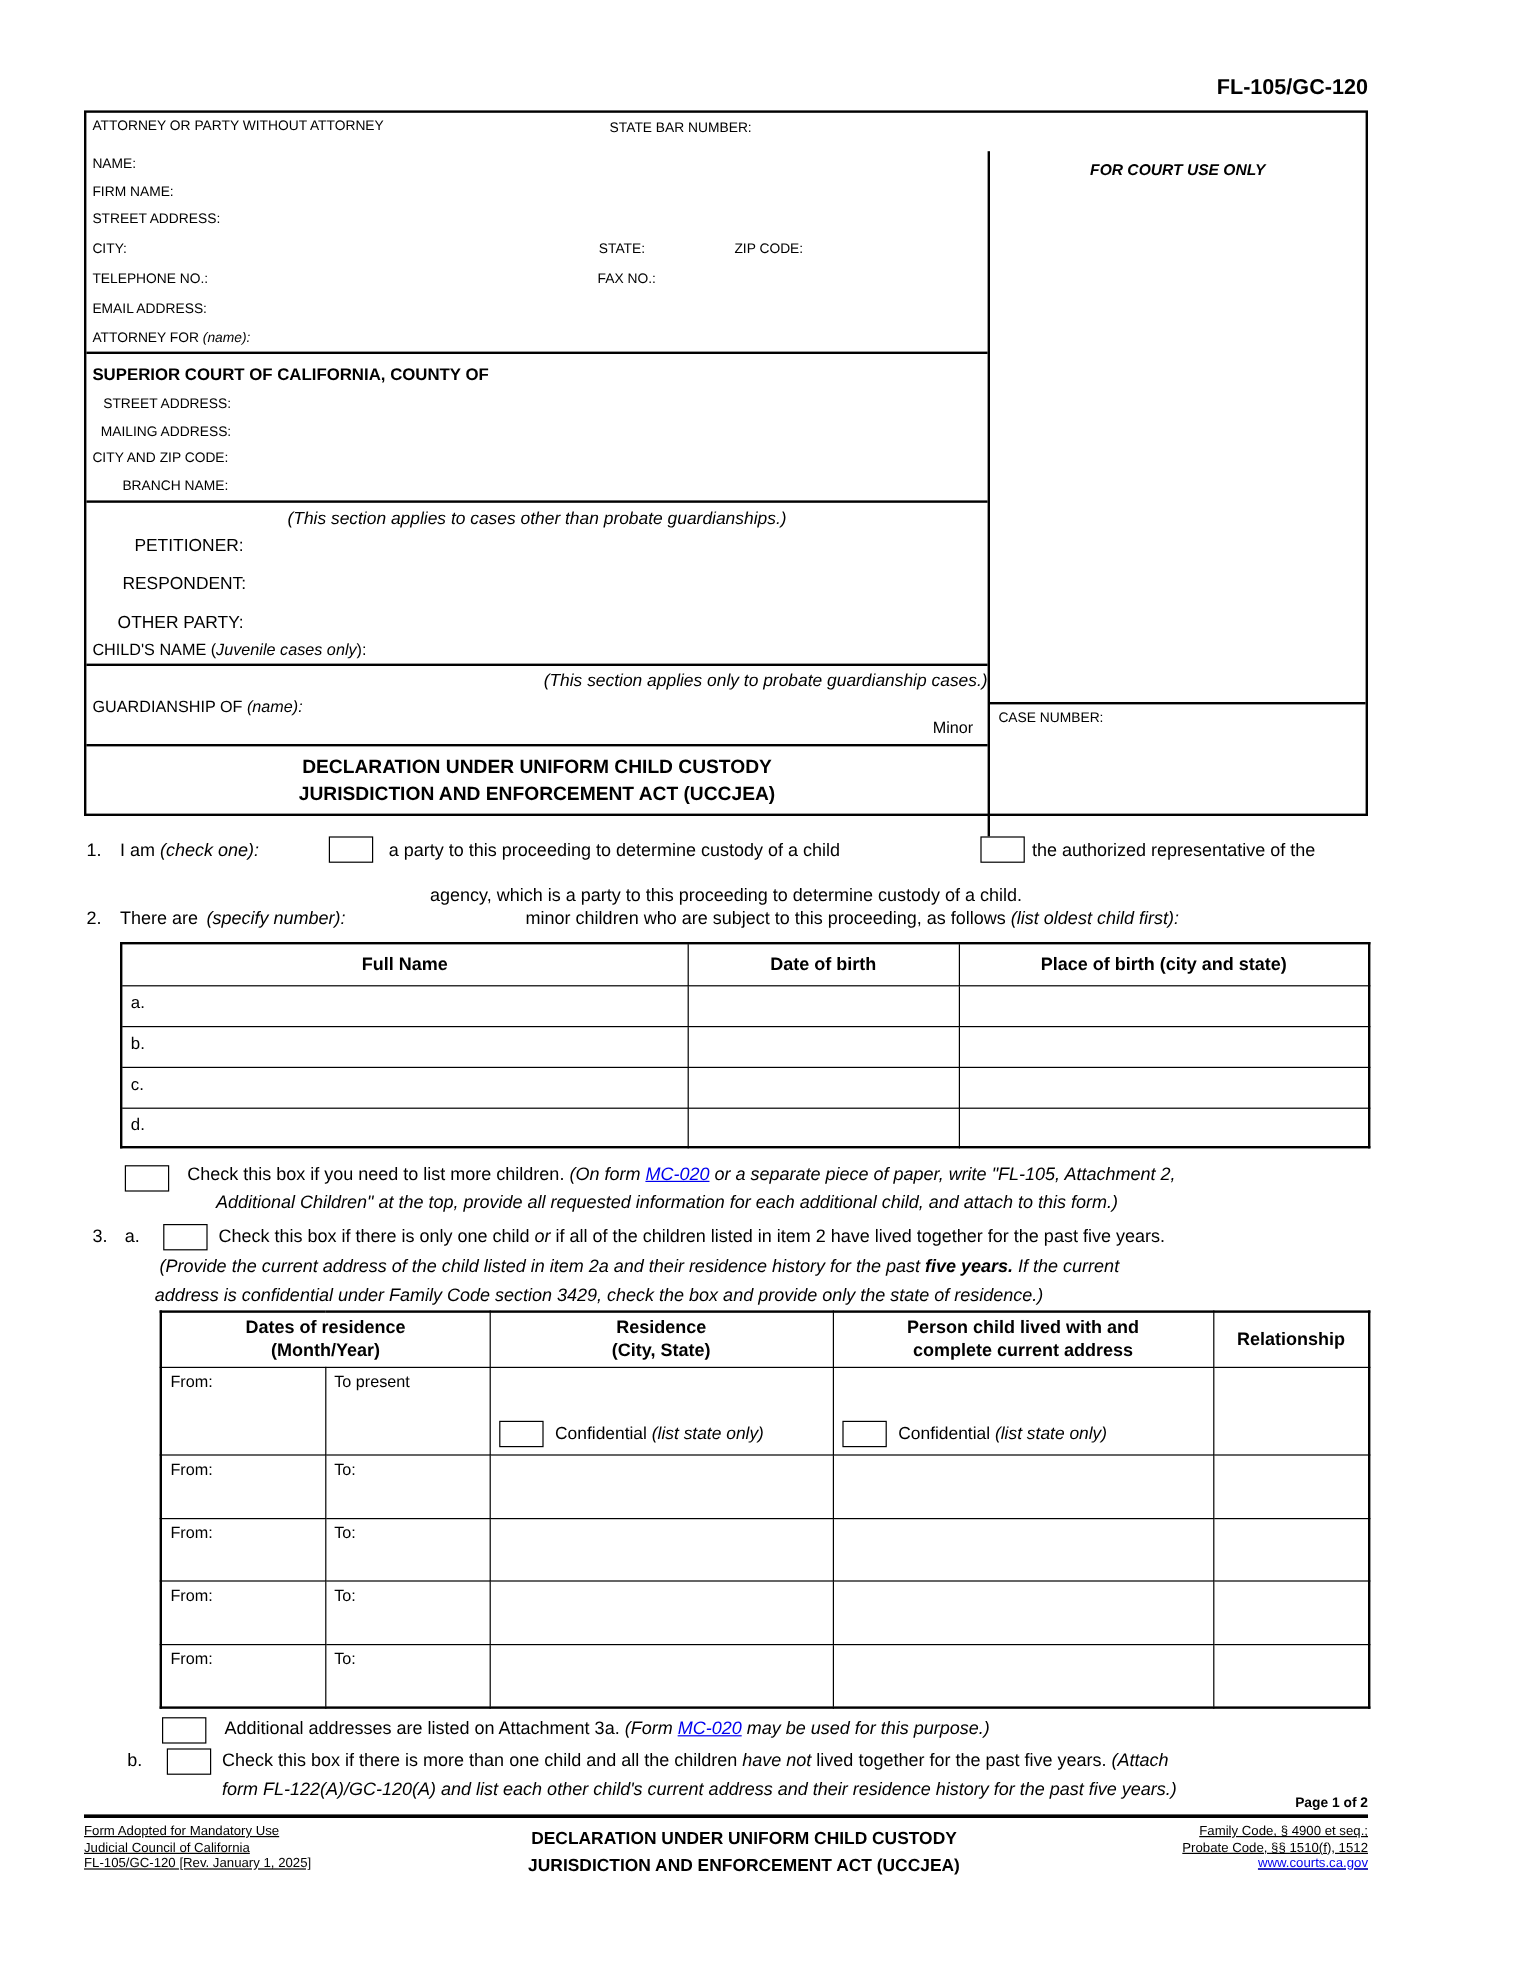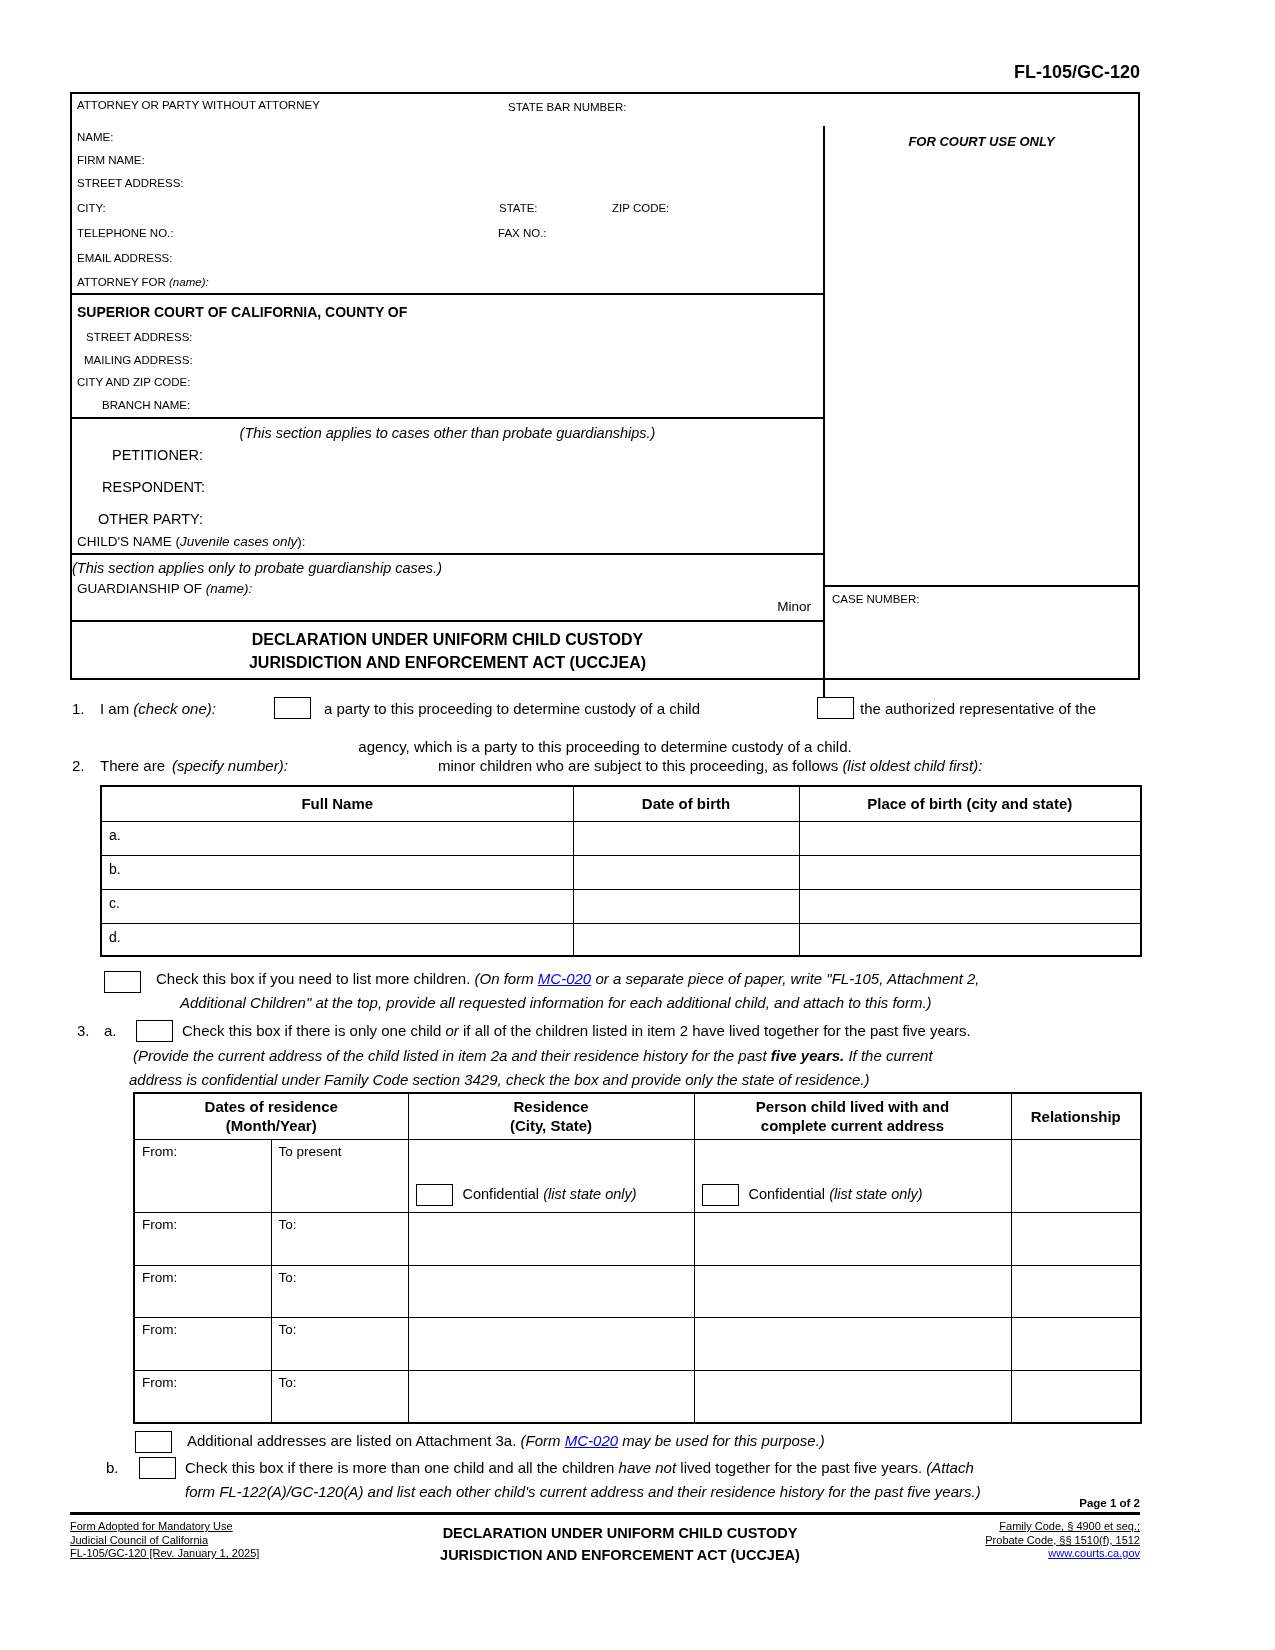"(This section applies only to" div.it { text-align: left -> right }
